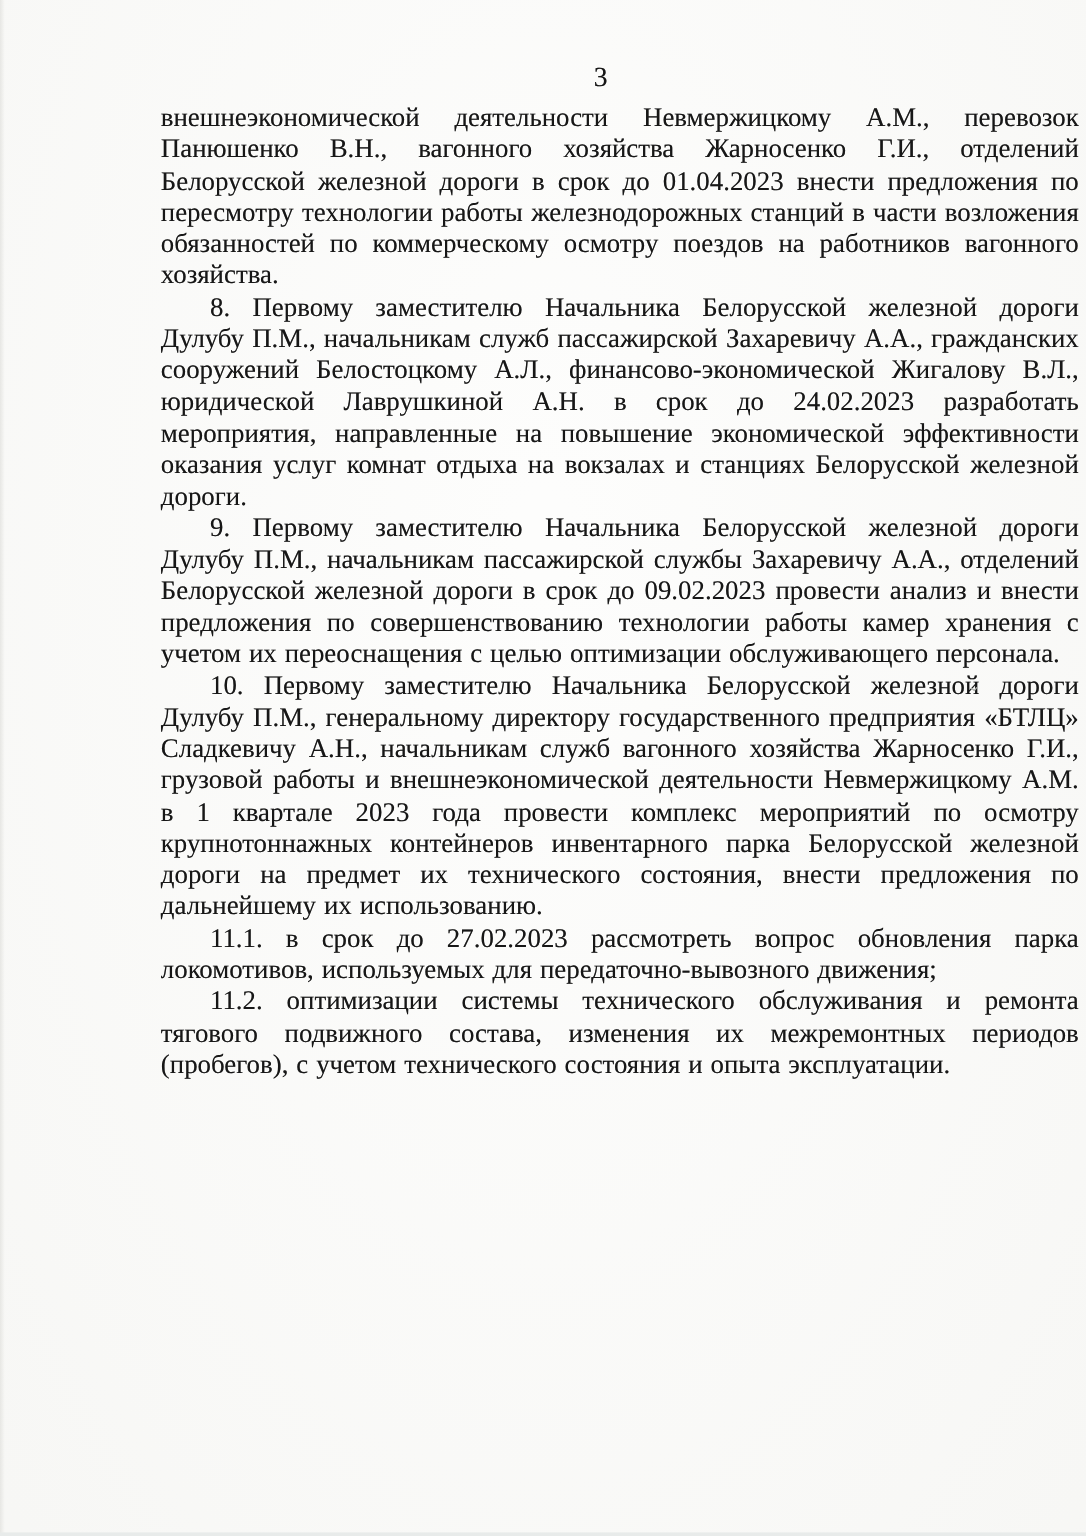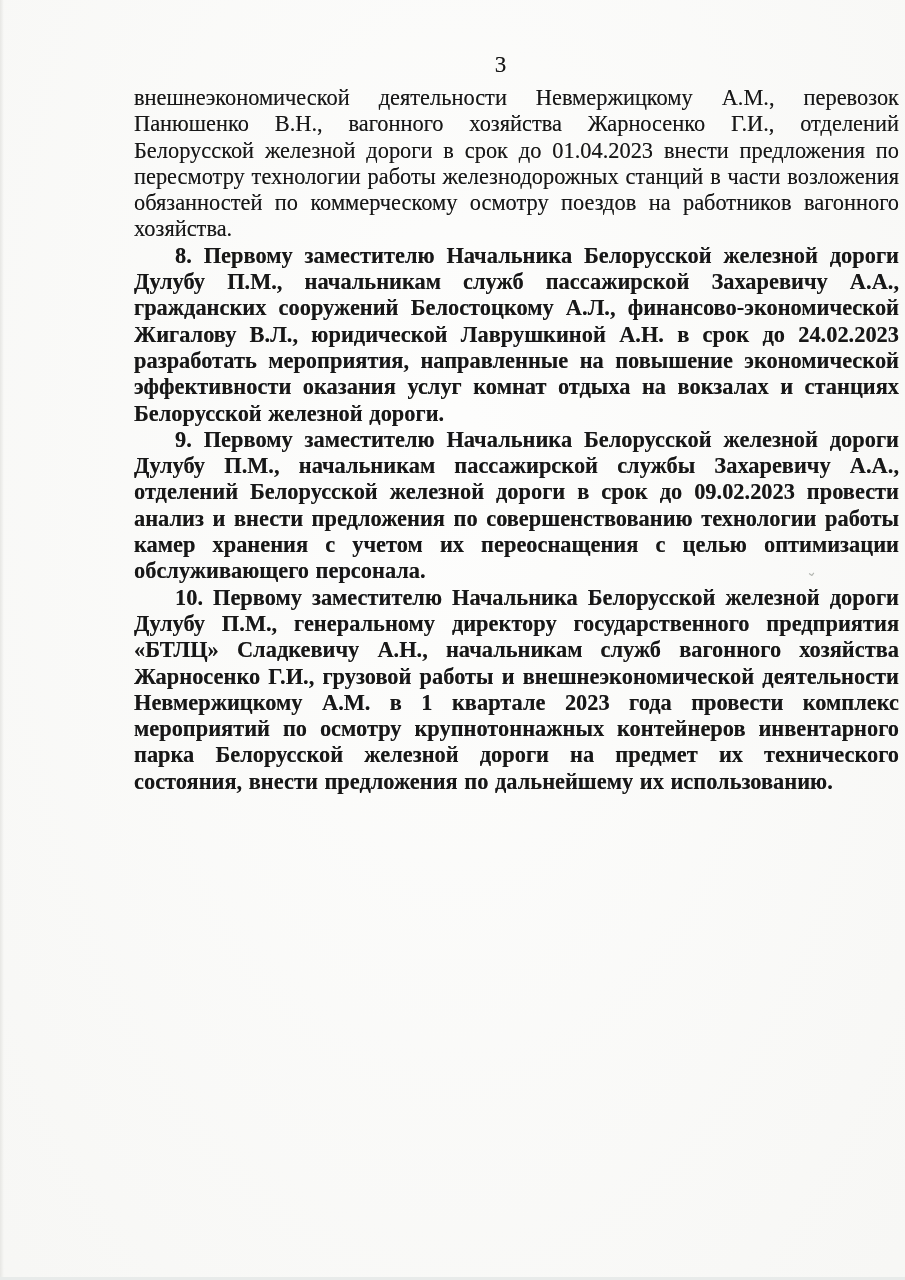"8. Первому заместителю Начальника" .doc-text p.indent { font-weight: bold -> none }
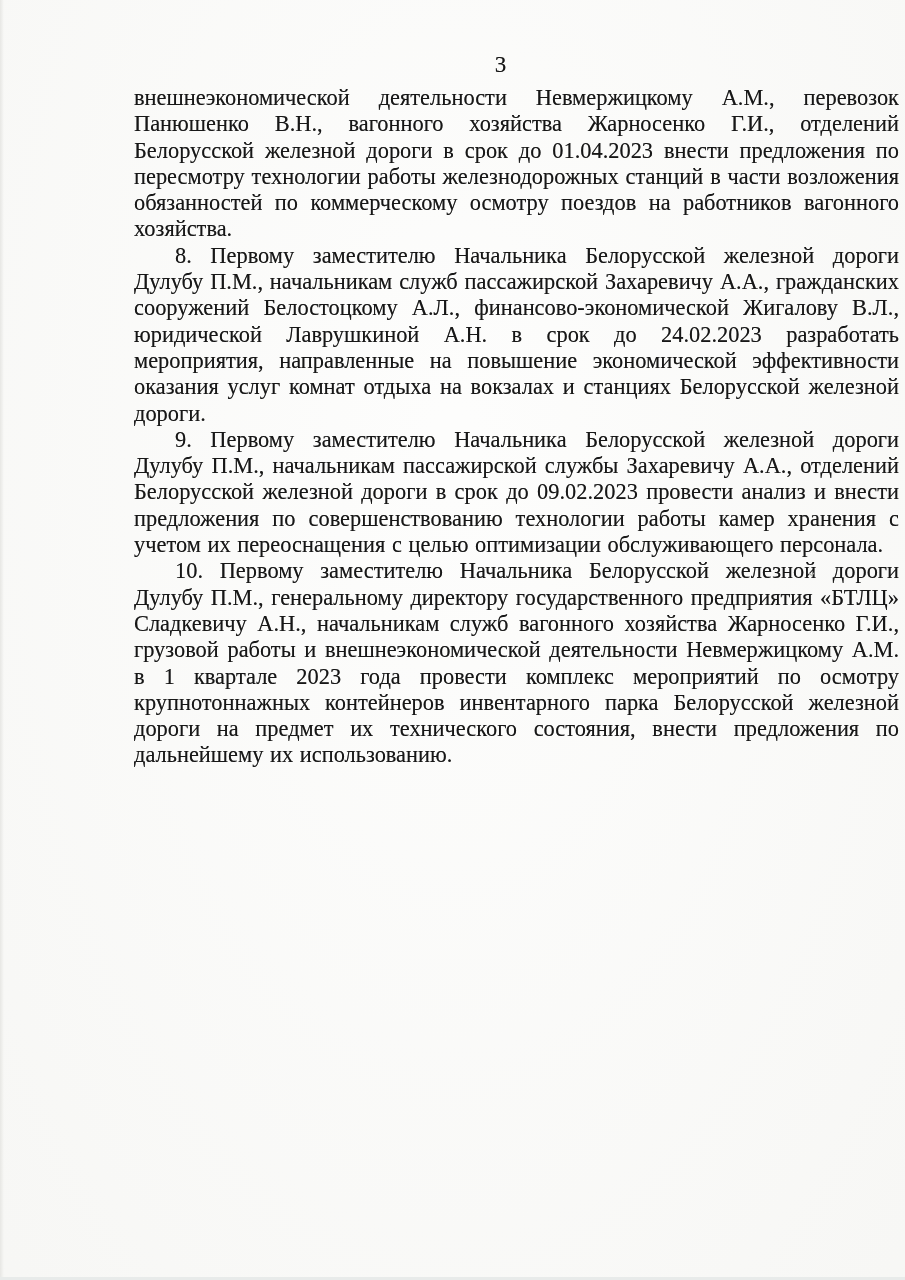"11.1. в срок до 27.02.2023" p.indent { html: none -> <p>11.1. в срок до 27.02.2023 рассмотреть вопрос обновления парка локомотивов, используемых для передаточно-вывозного движения;</p> }
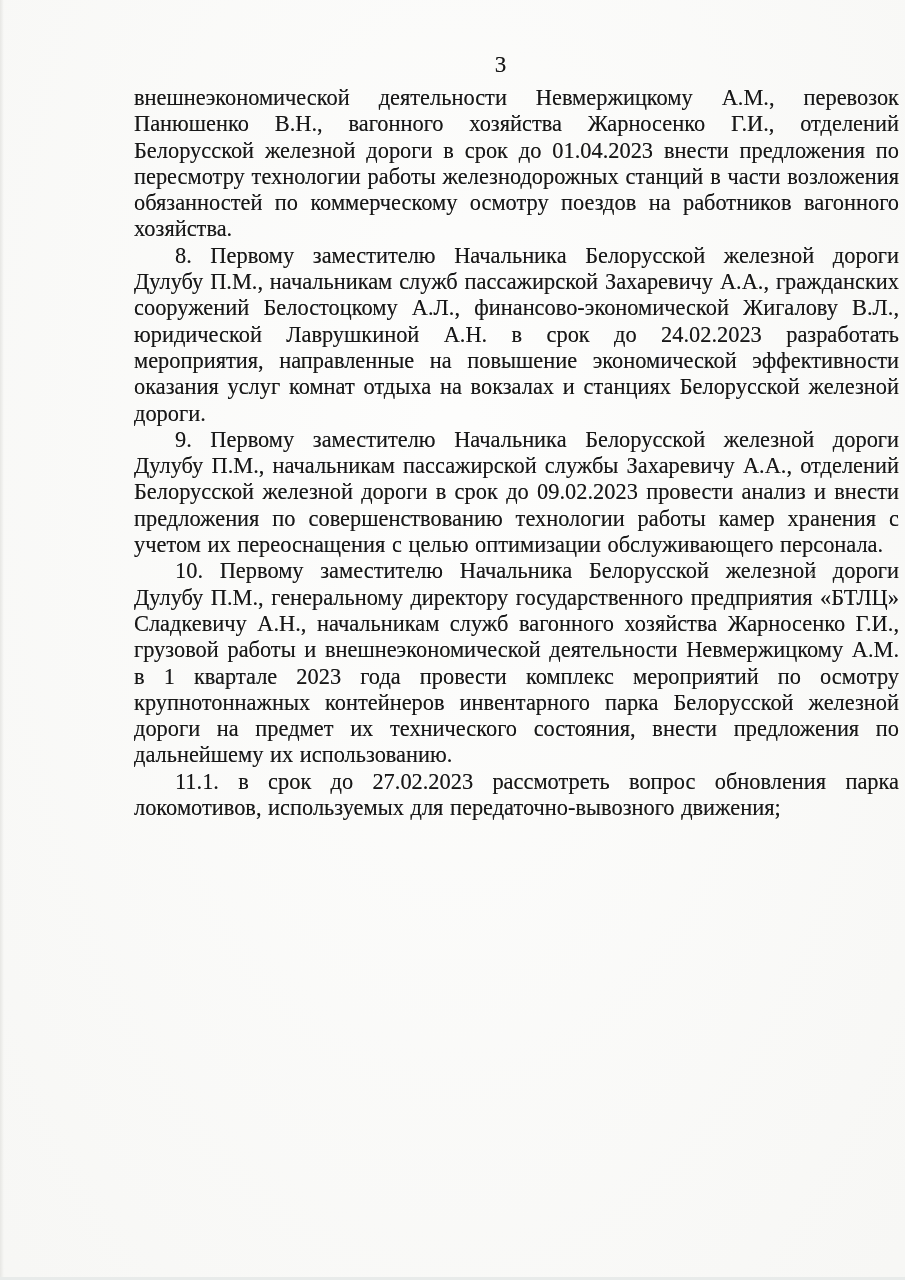"11.2. оптимизации системы технического" p.indent { html: none -> <p>11.2. оптимизации системы технического обслуживания и ремонта тягового подвижного состава, изменения их межремонтных периодов (пробегов), с учетом технического состояния и опыта эксплуатации.</p> }
